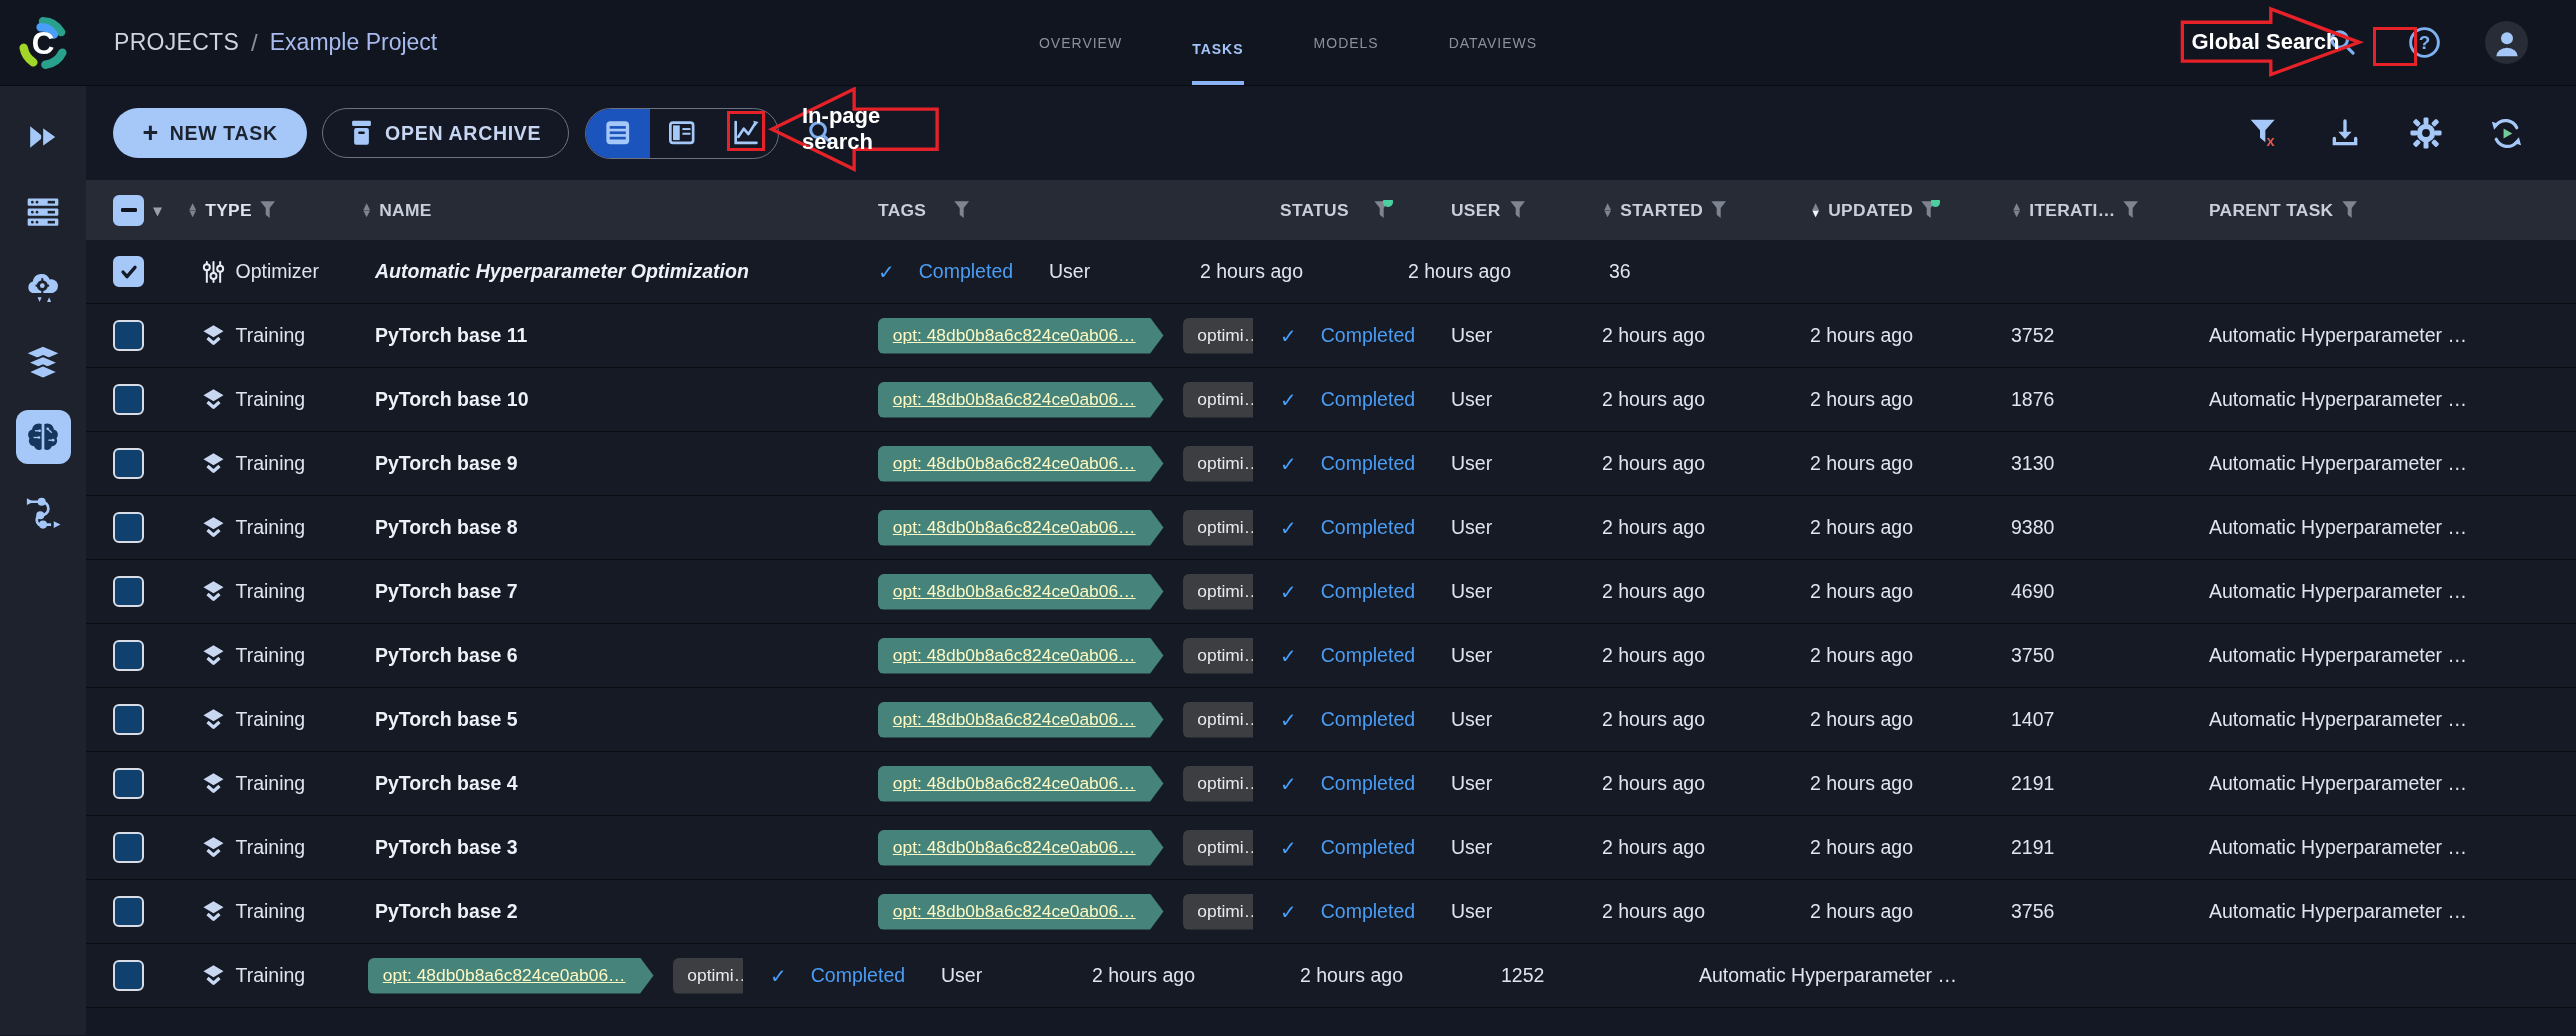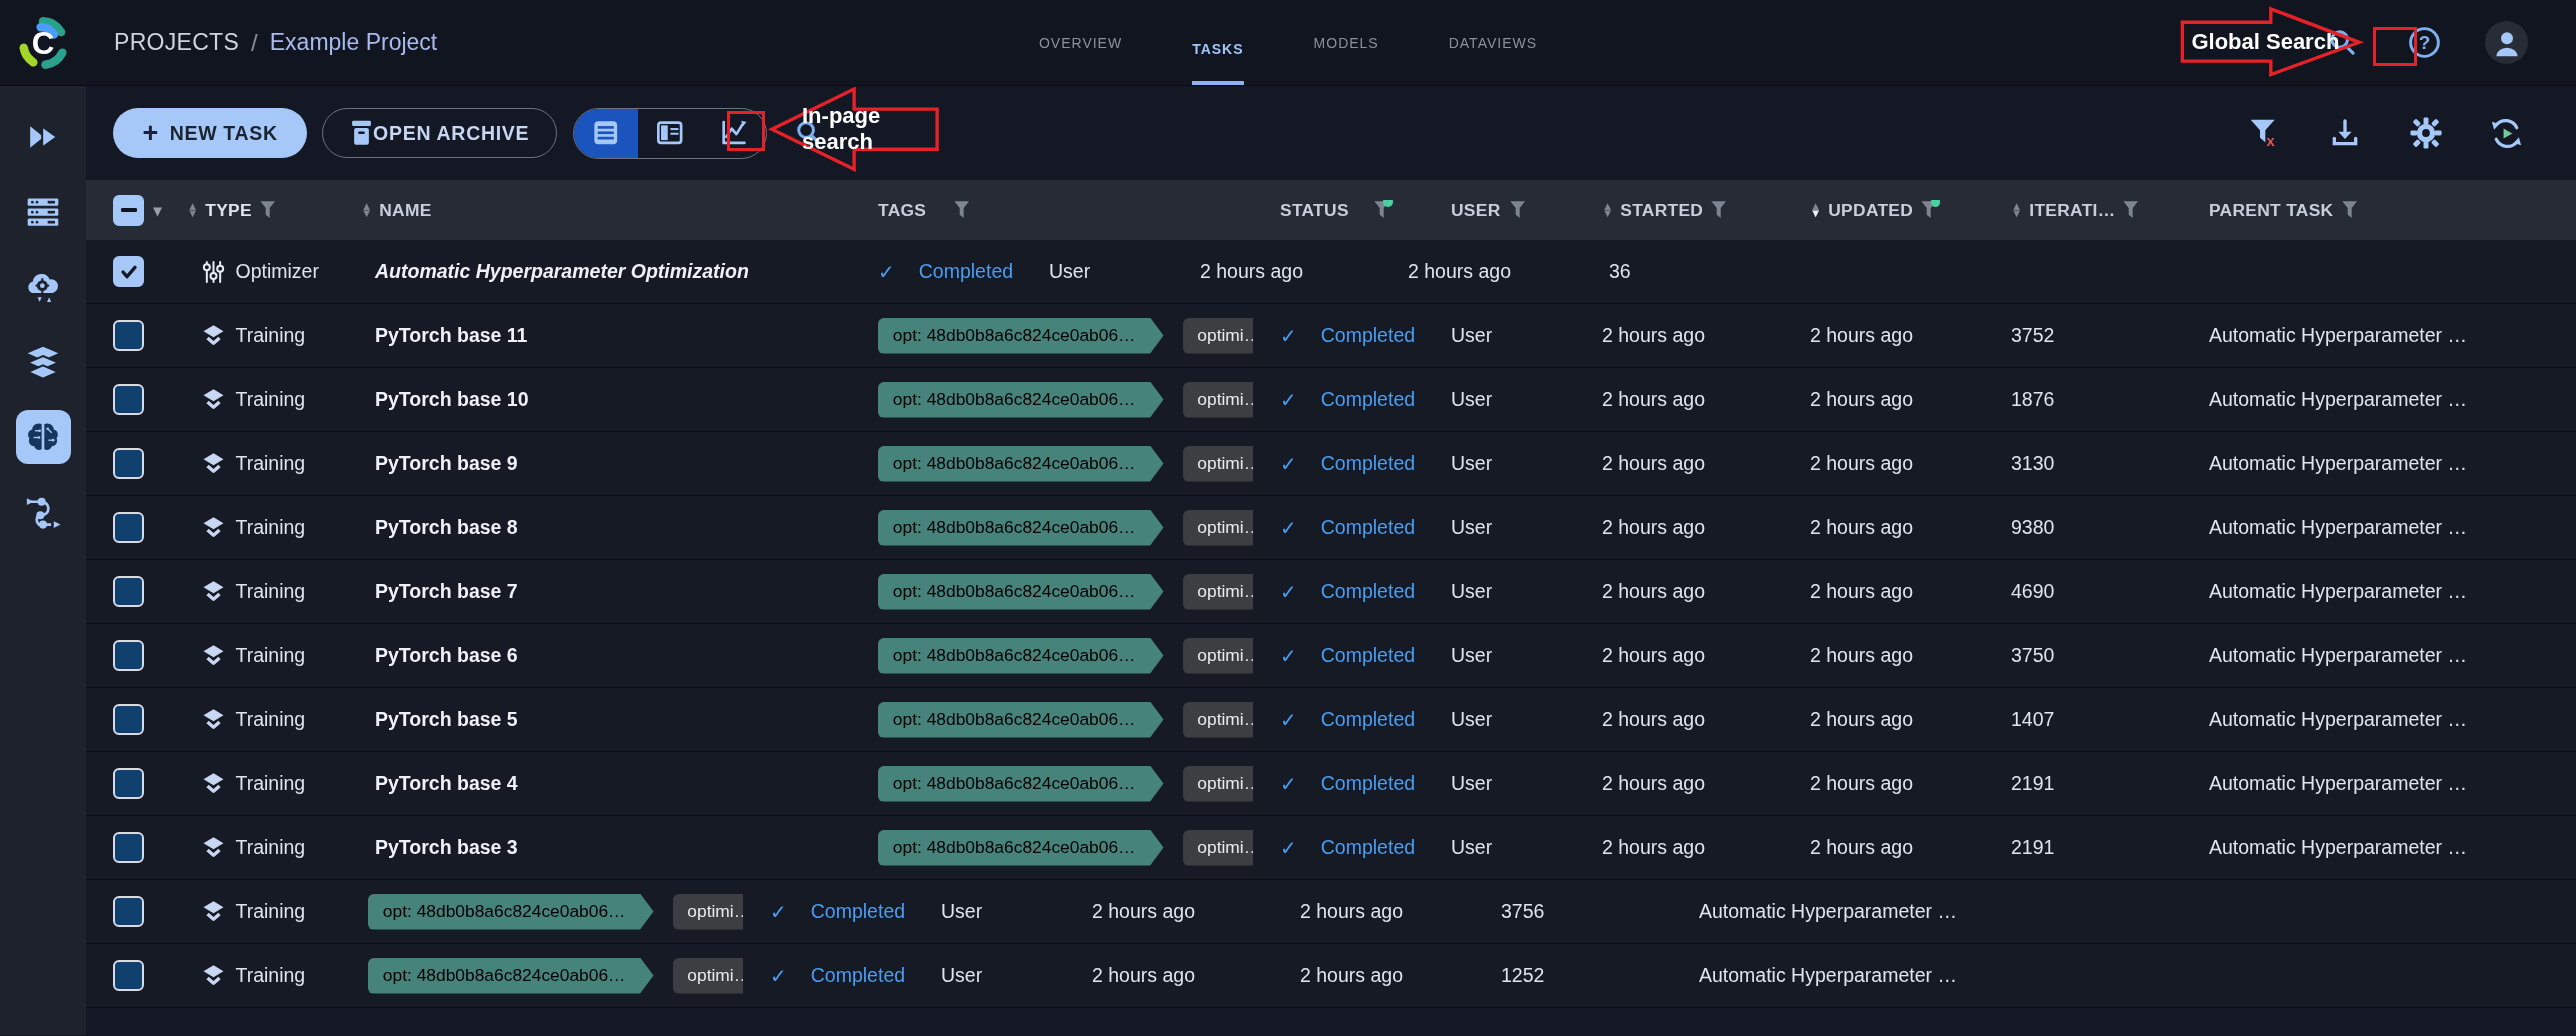"OPEN ARCHIVE" .btn-outline { gap: none -> 12px }
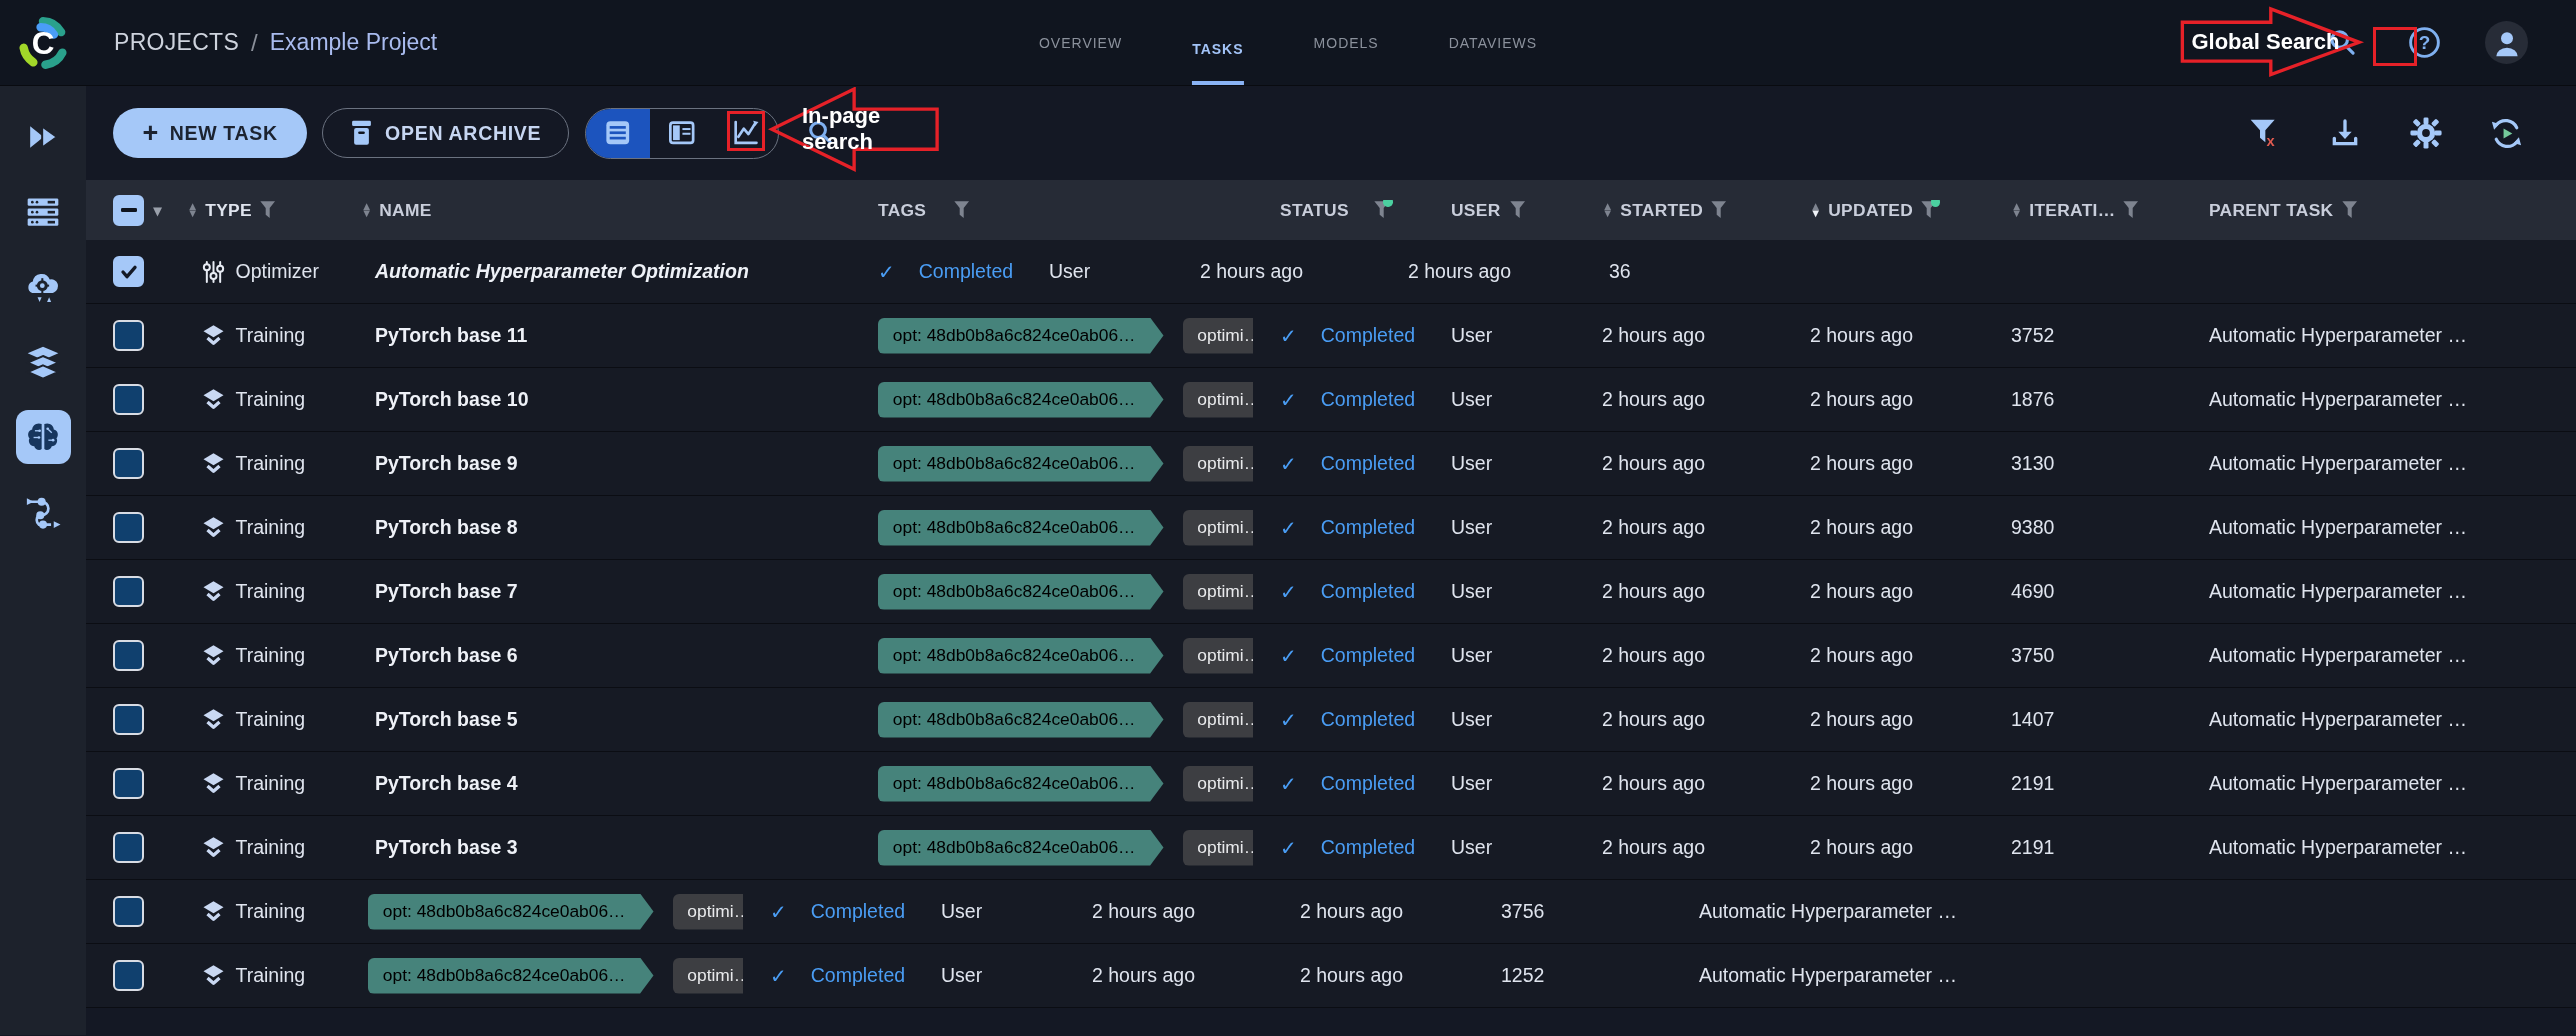"opt: 48db0b8a6c824ce0ab06…" .chip.teal { color: #000000 -> #fef9c3; text-decoration: none -> underline }
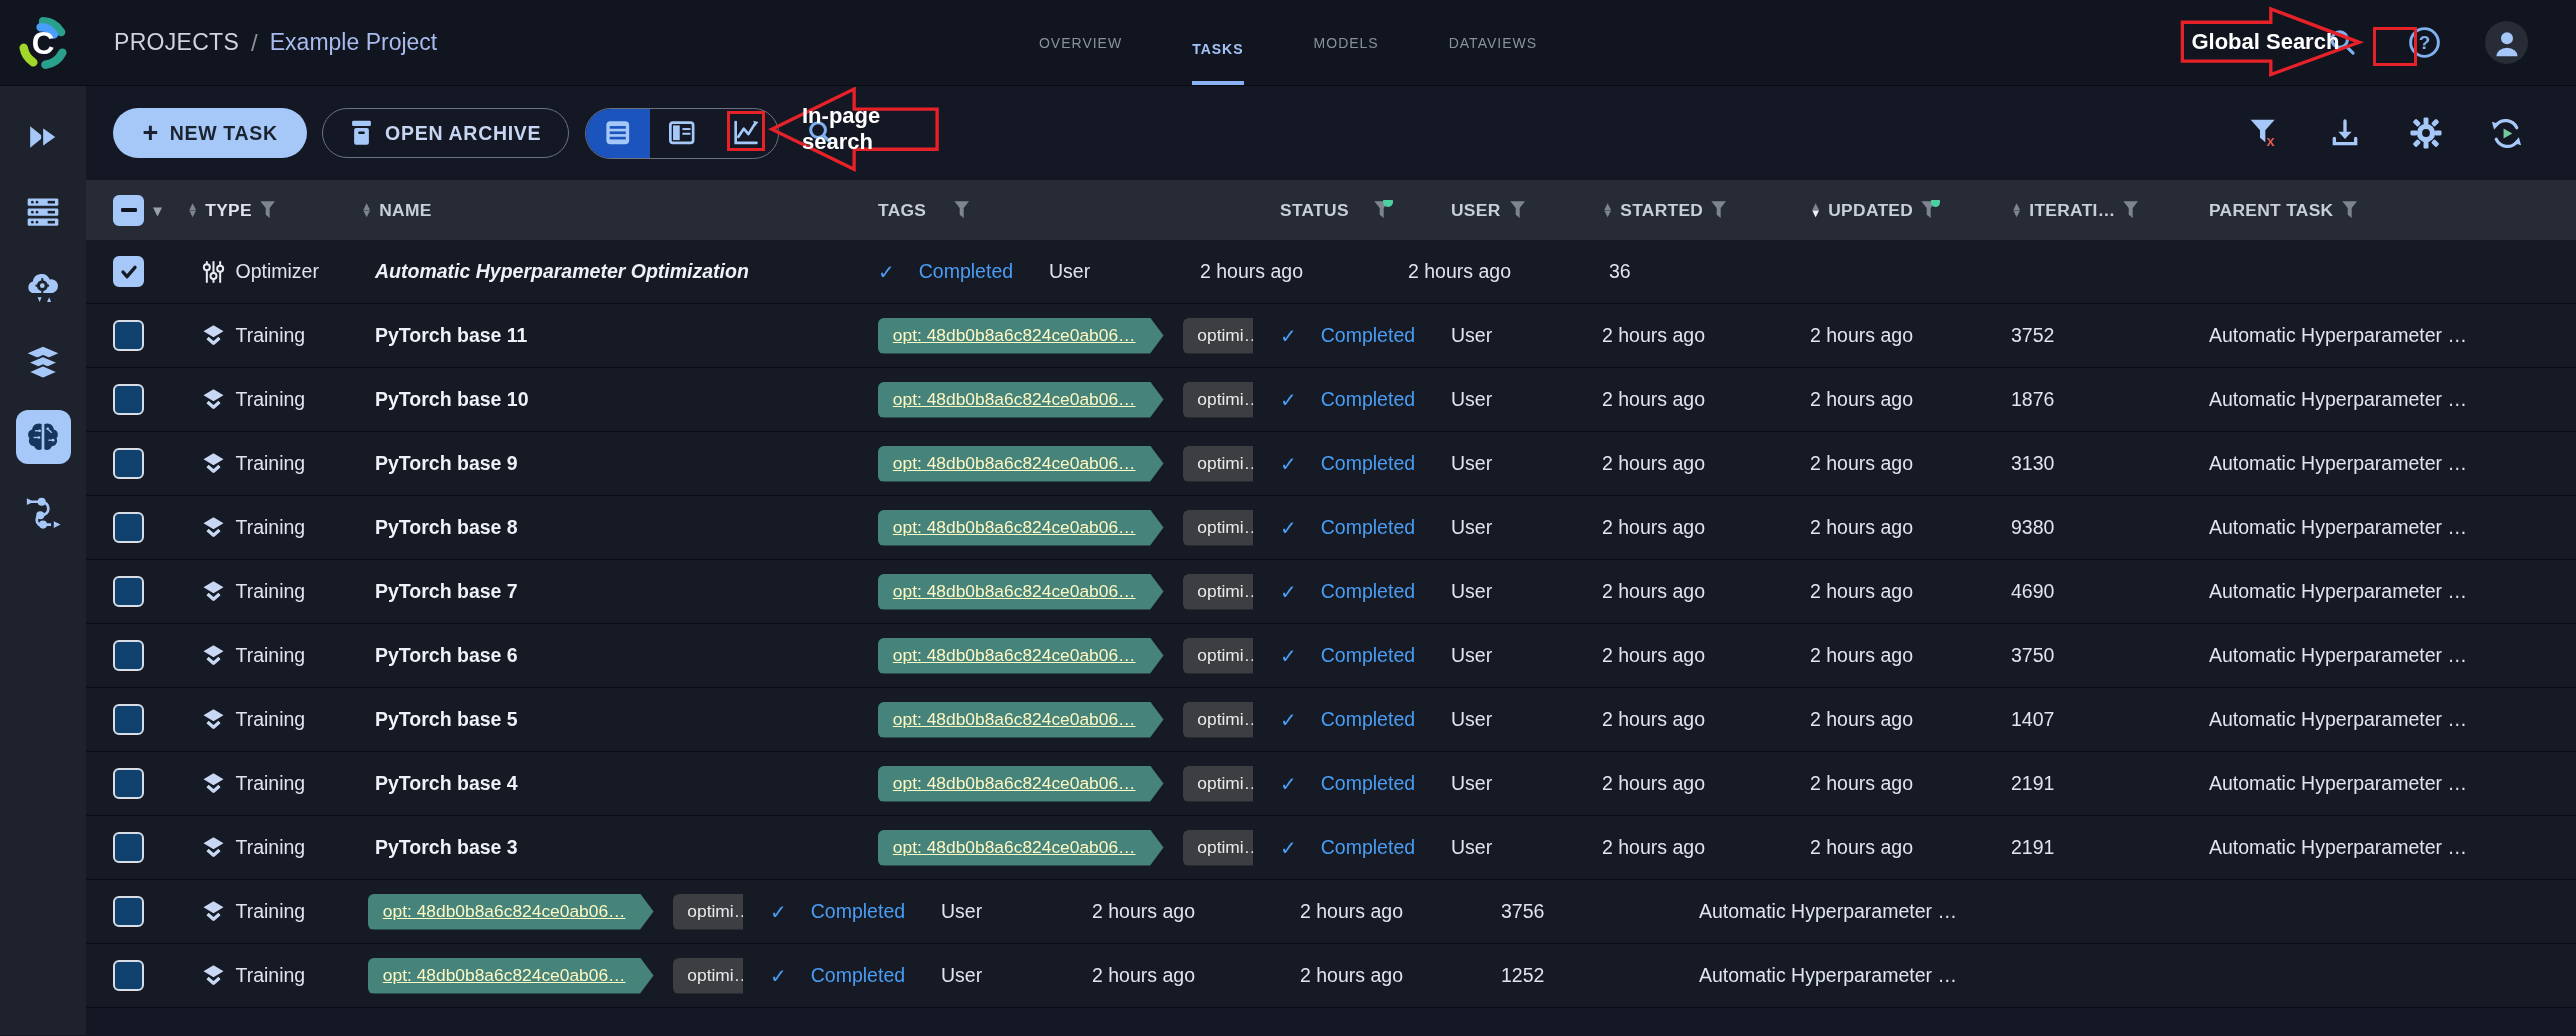"PyTorch base 2" div.td { html: none -> <div> <span>PyTorch base 2</span> </div> }
